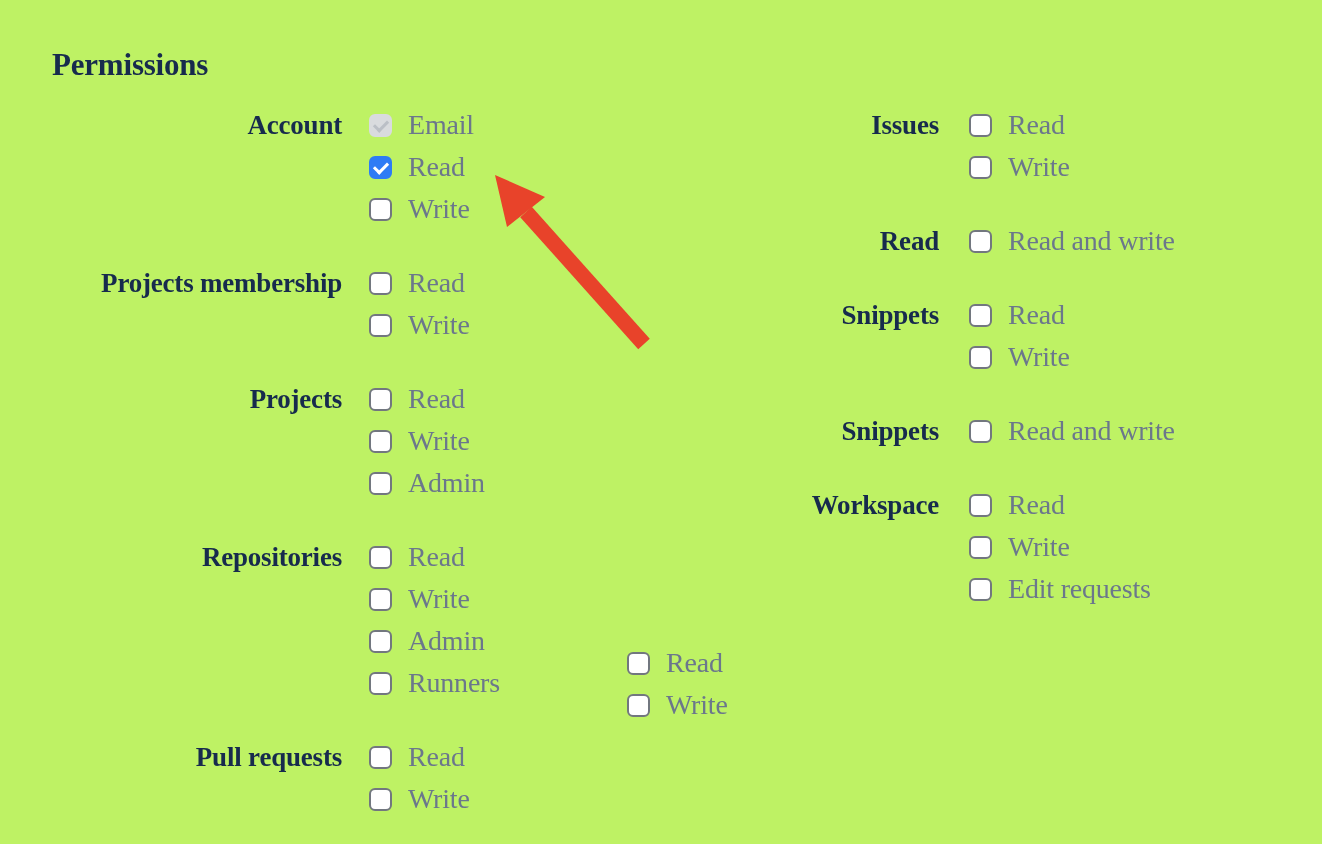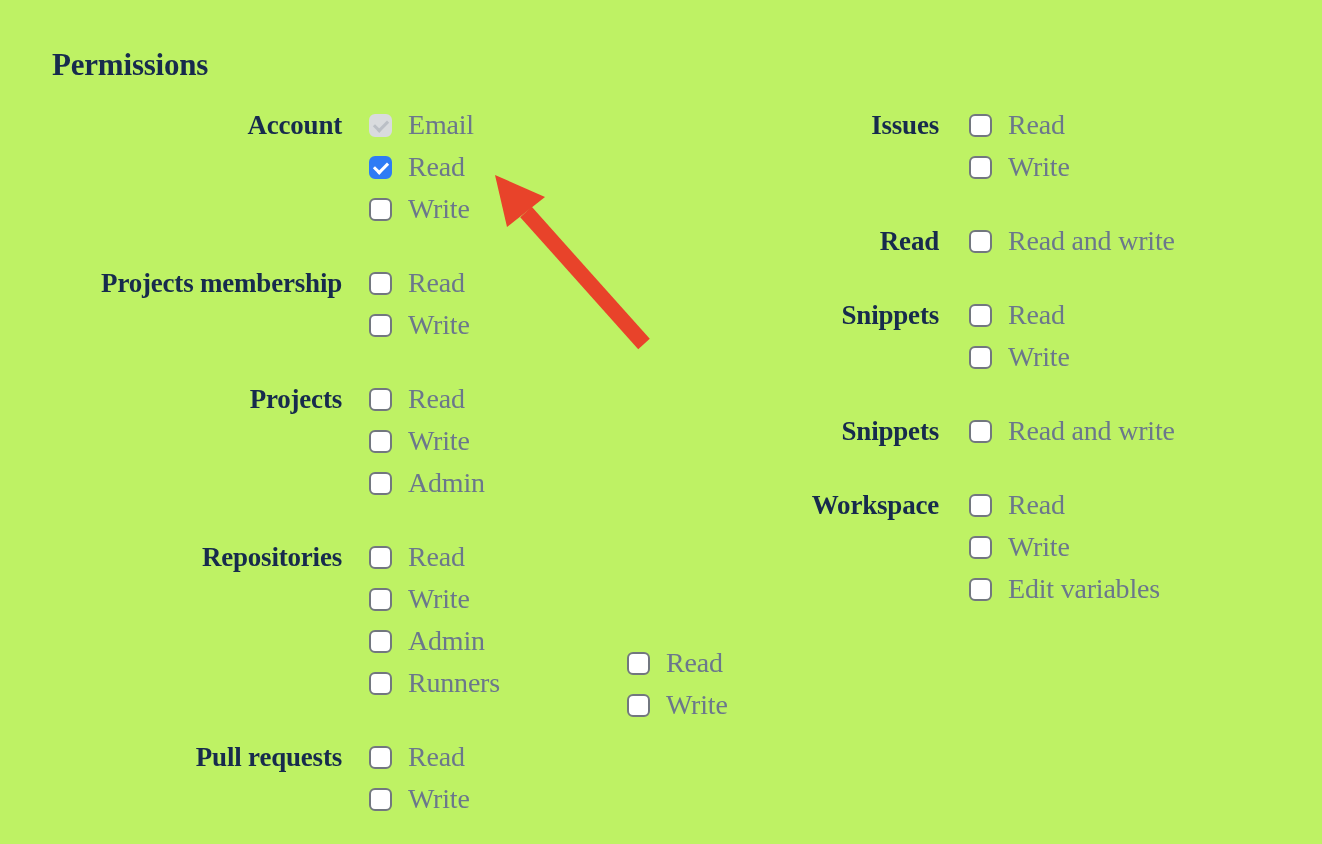"Edit variables" span.opt-label { text: variables -> requests }
